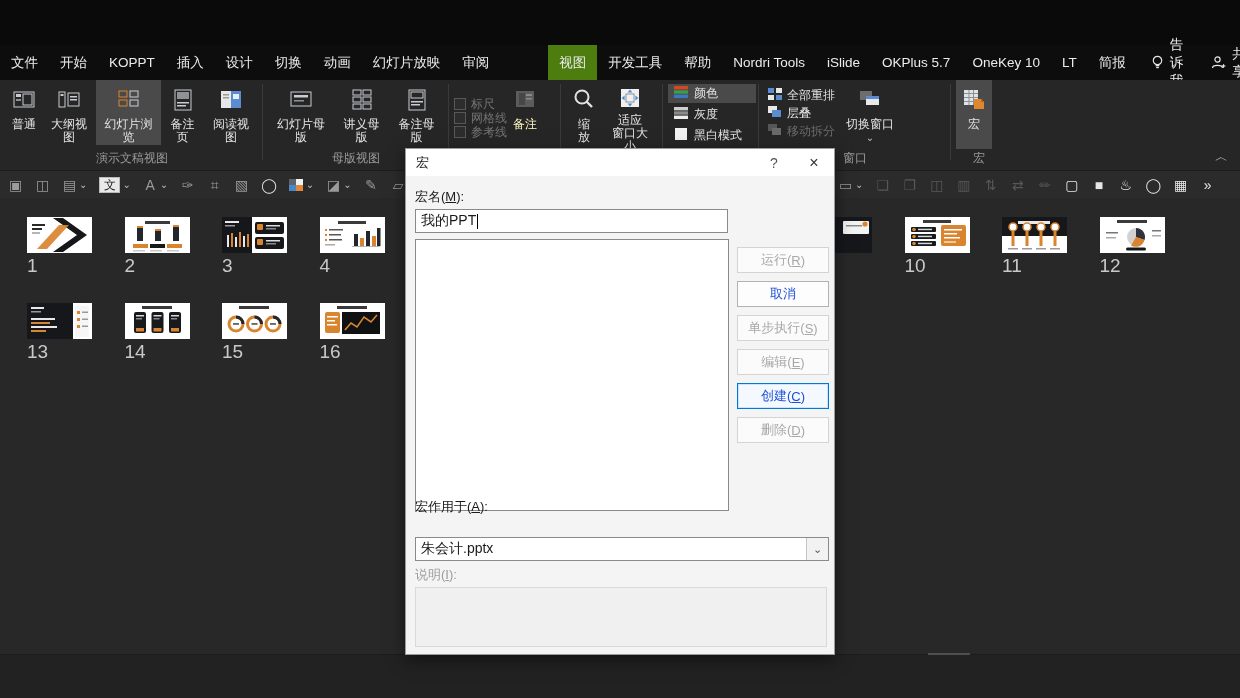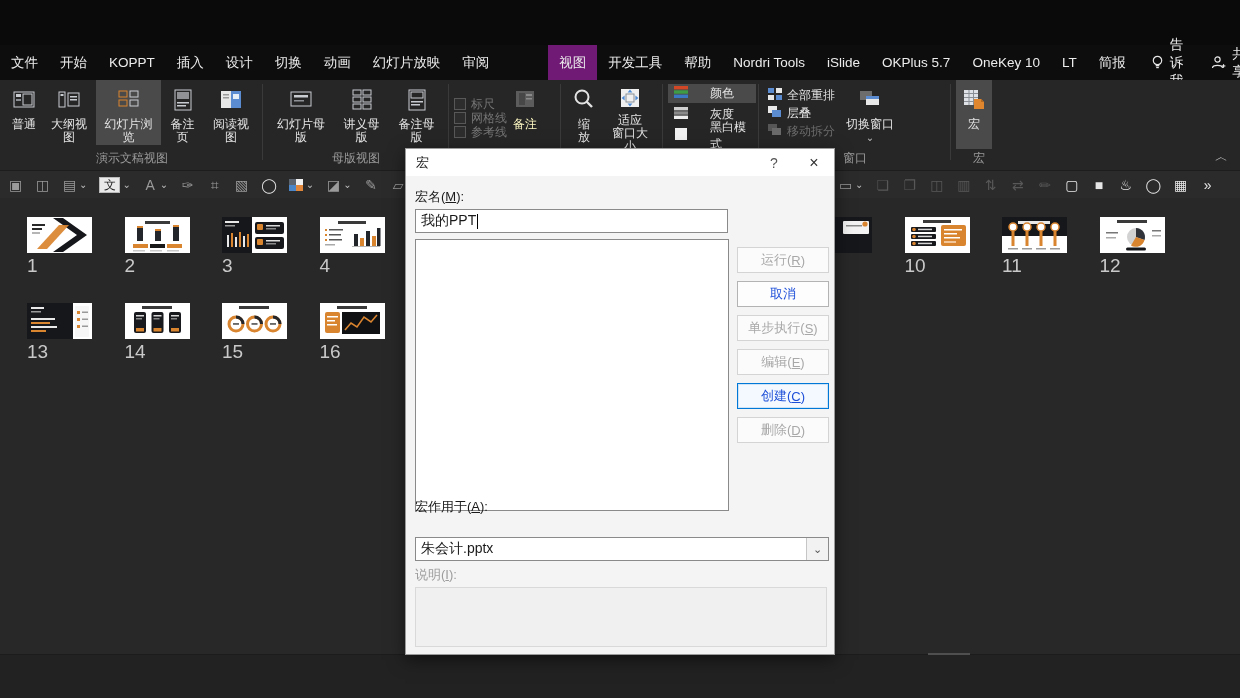"视图" .mtab.active { background: #701a75 -> #4d7c0f }
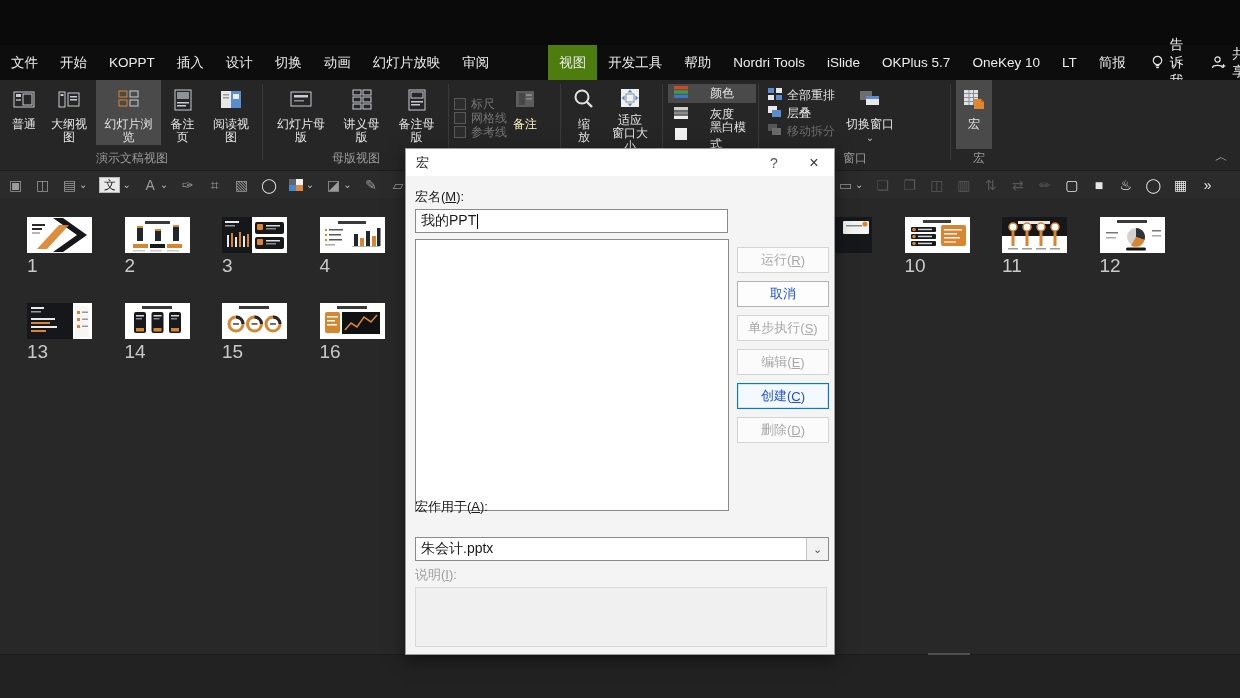"颜色" .crow { gap: 22px -> 6px }
